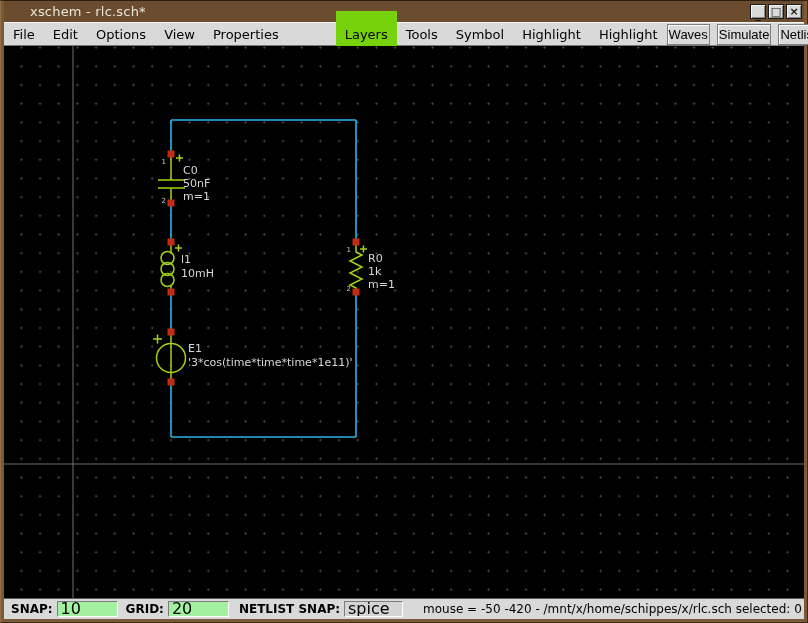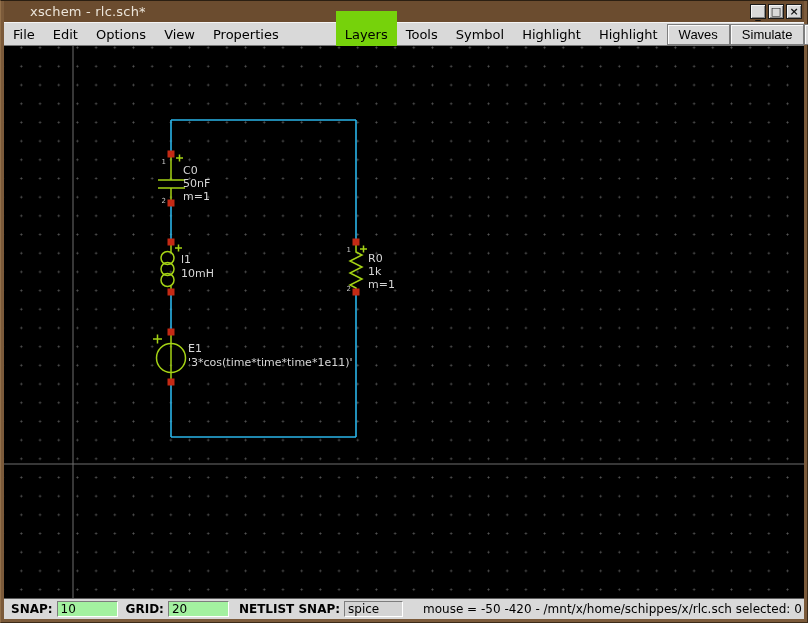"Waves" .tb-button { margin-right: none -> 7px; padding: 2px 11px -> 2px 1px }
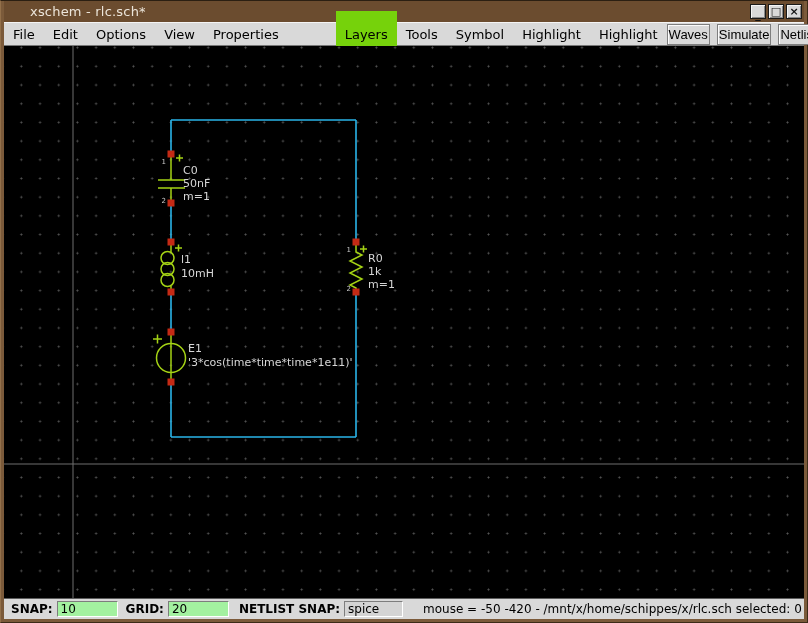"10" .sb-entry { font-size: 12px -> 16px }
